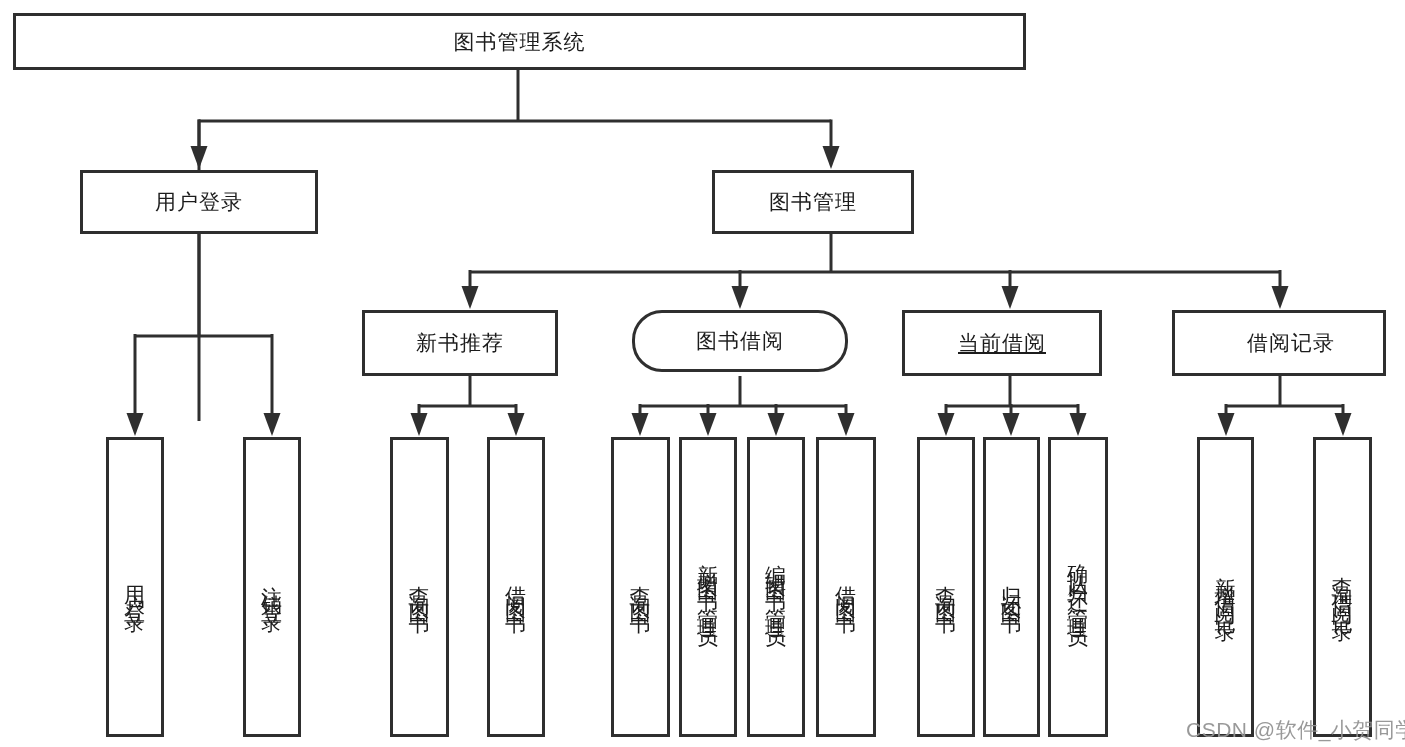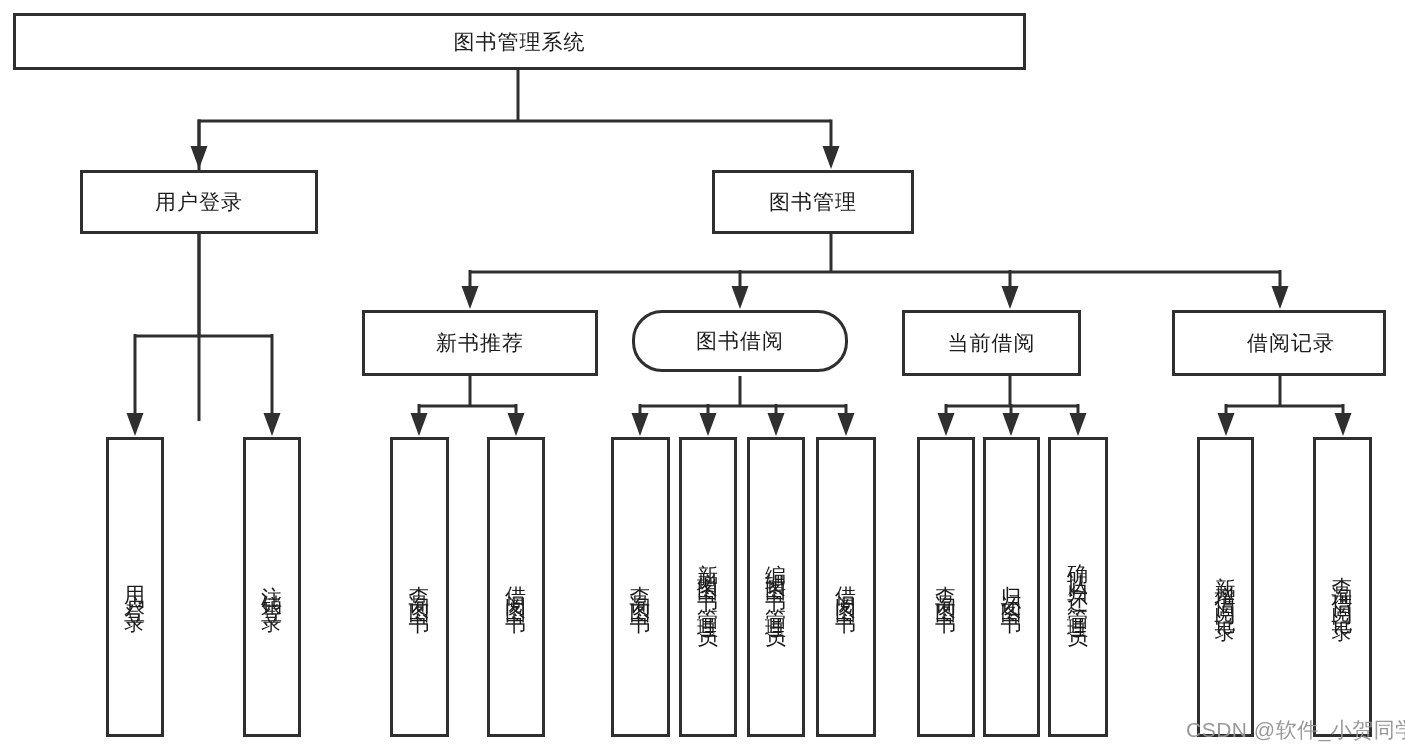"新书推荐" div.node { width: 236px -> 196px }
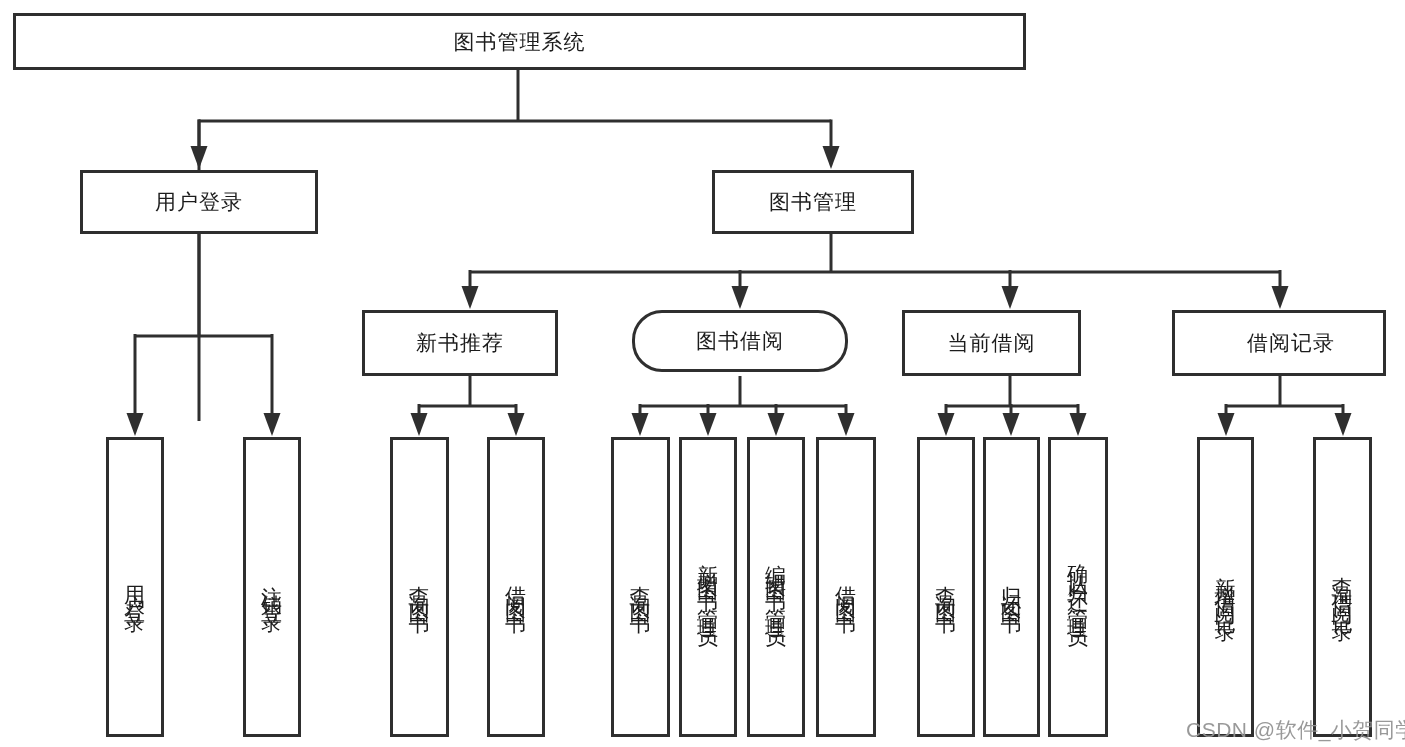"当前借阅" div.node { text-decoration: none -> underline; width: 179px -> 200px }
